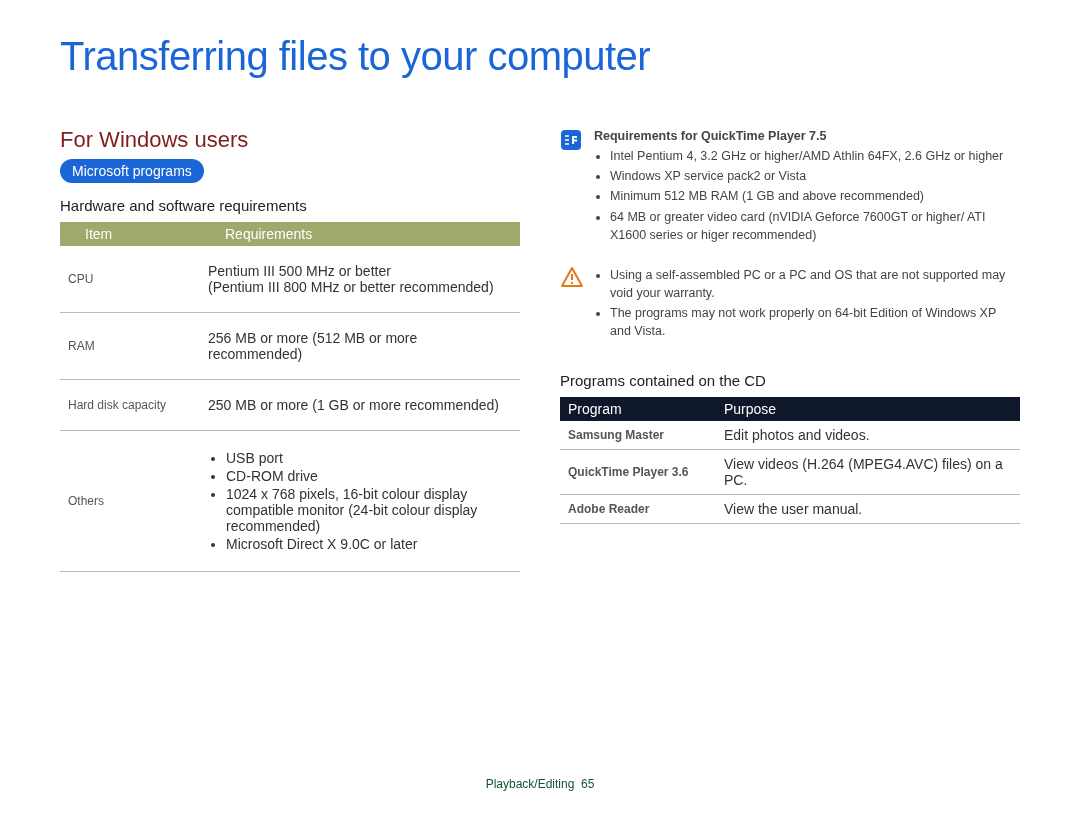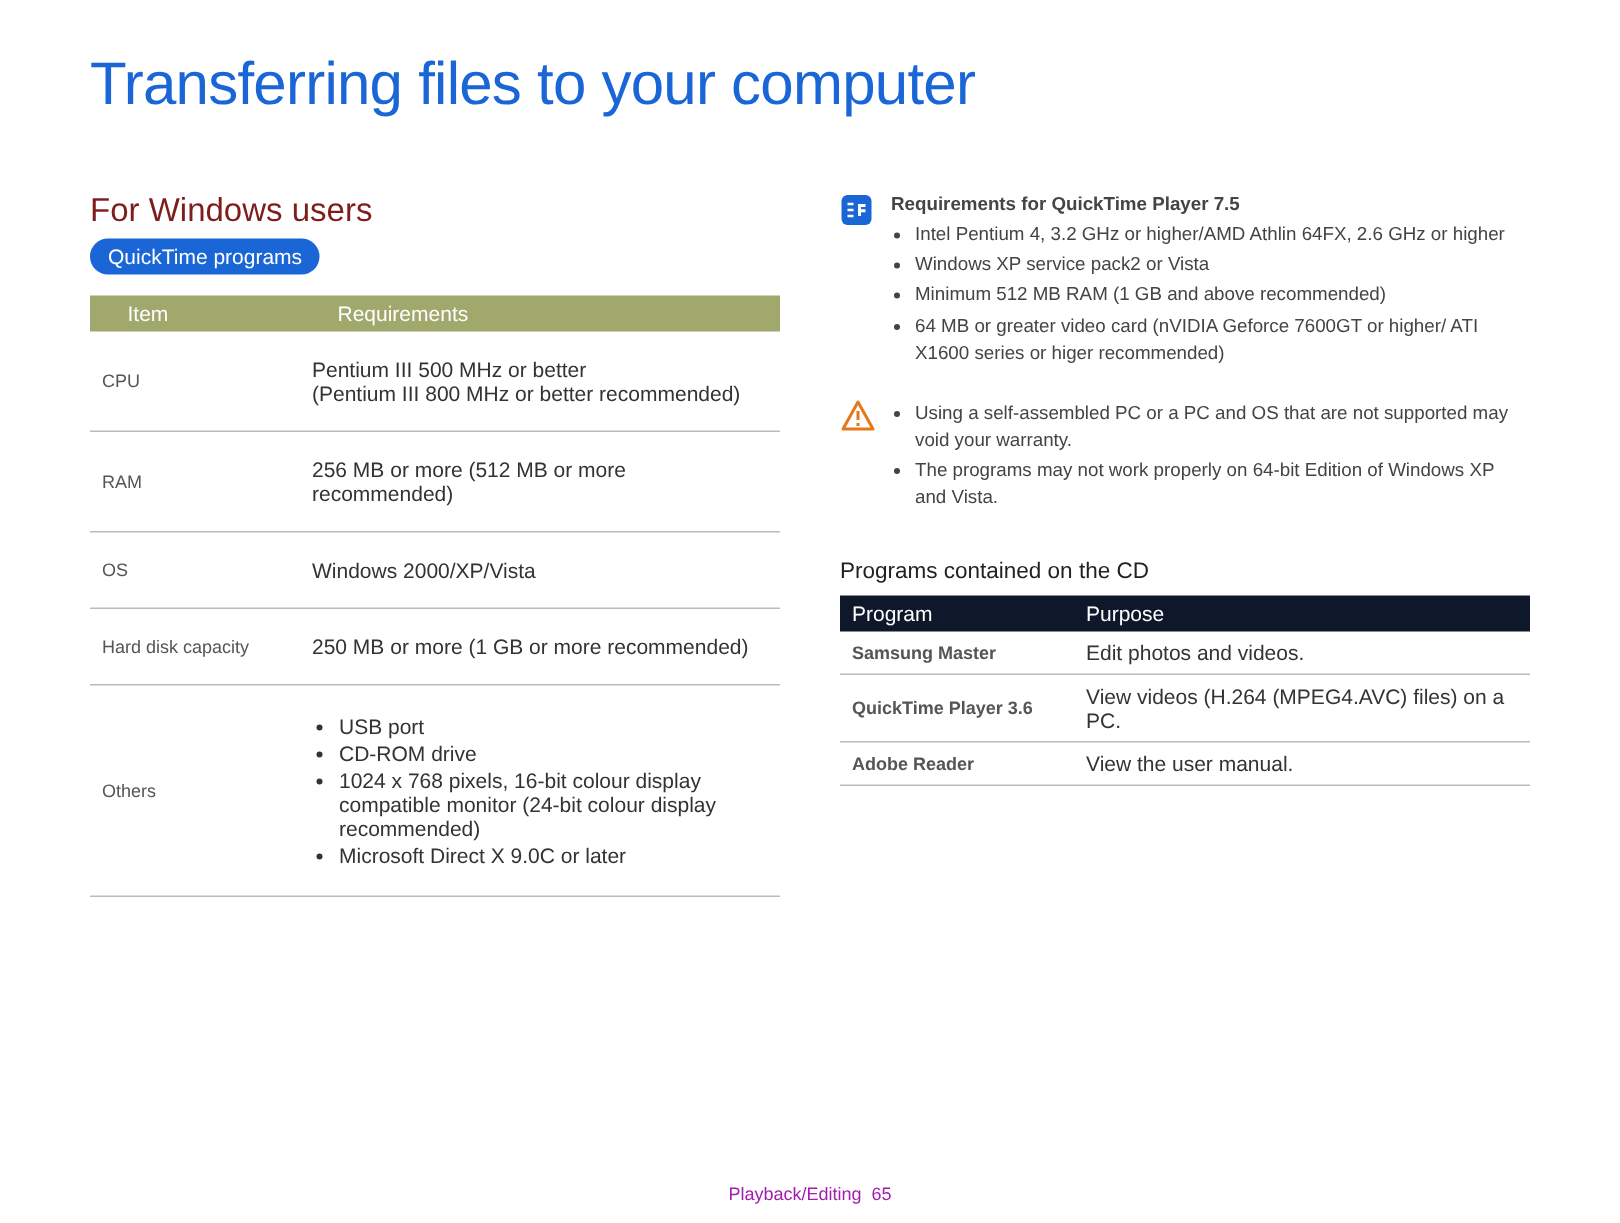"QuickTime programs" span.pill { text: QuickTime -> Microsoft }
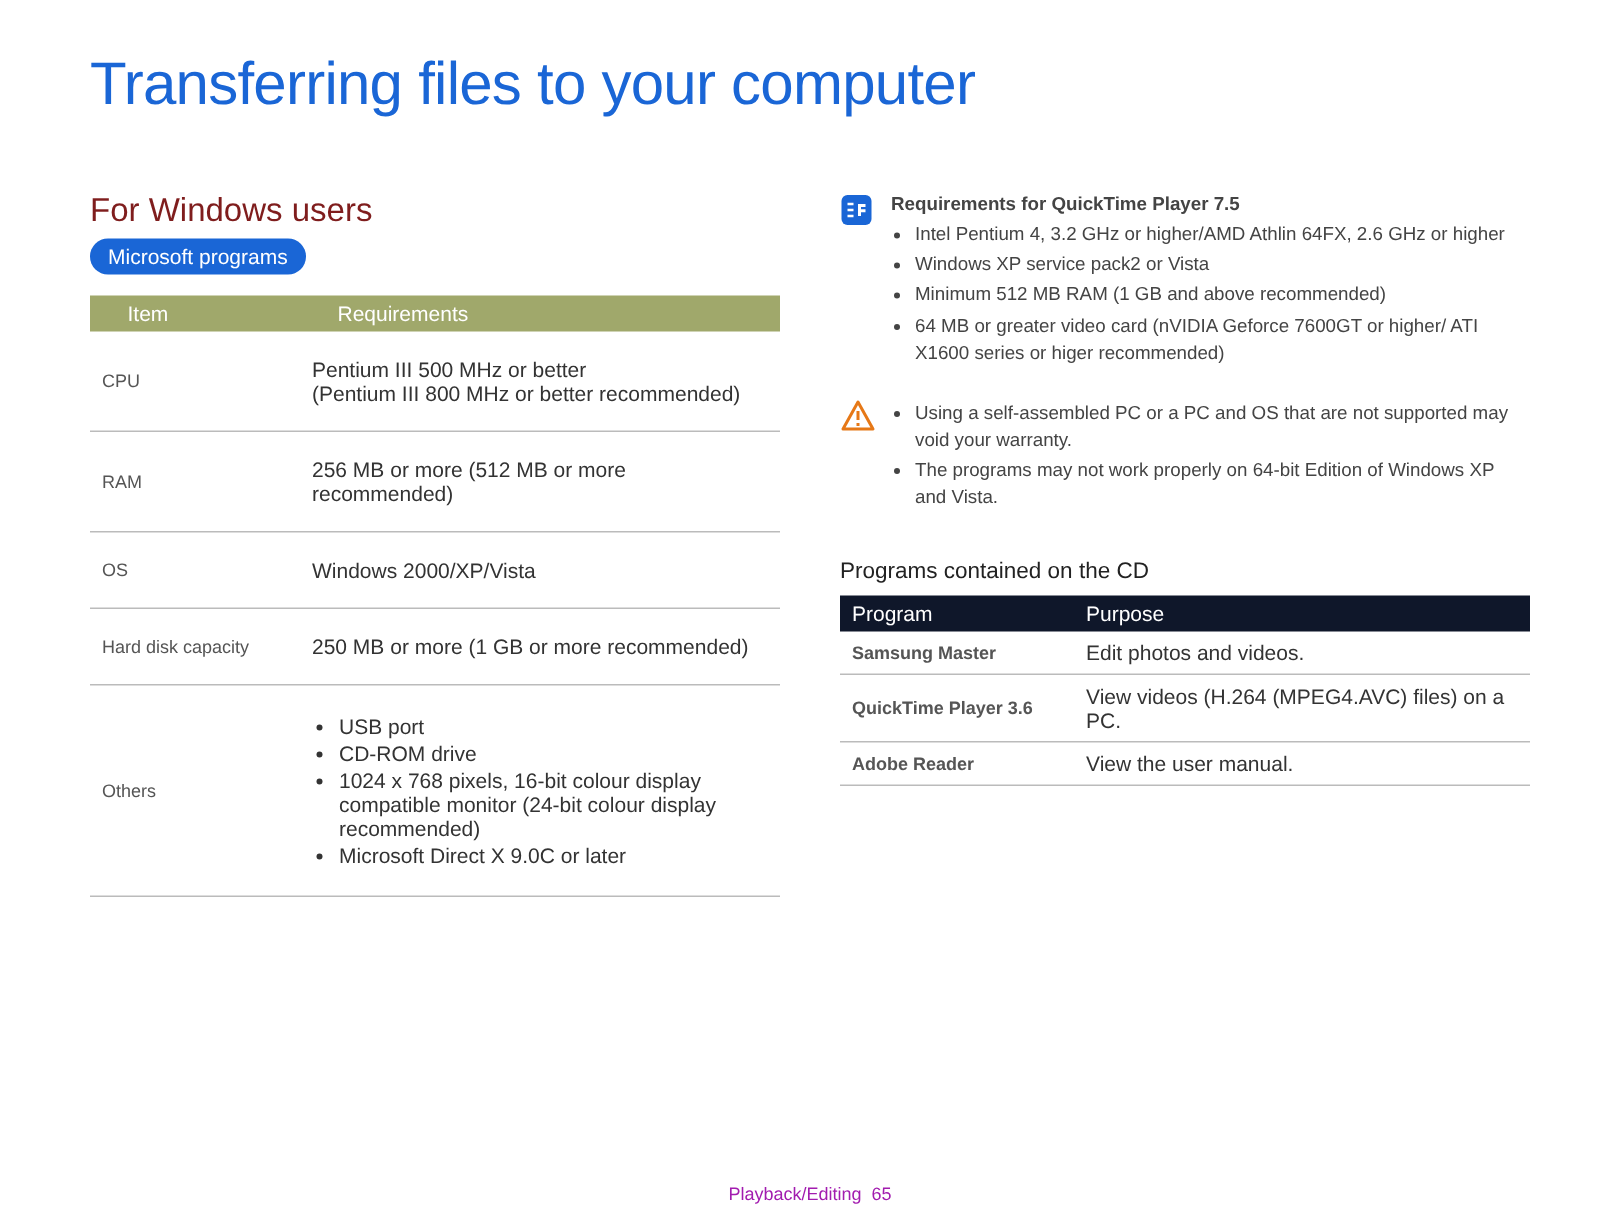"Hardware and software requirements" p.sub-title { html: none -> <p>Hardware and software requirements</p> }
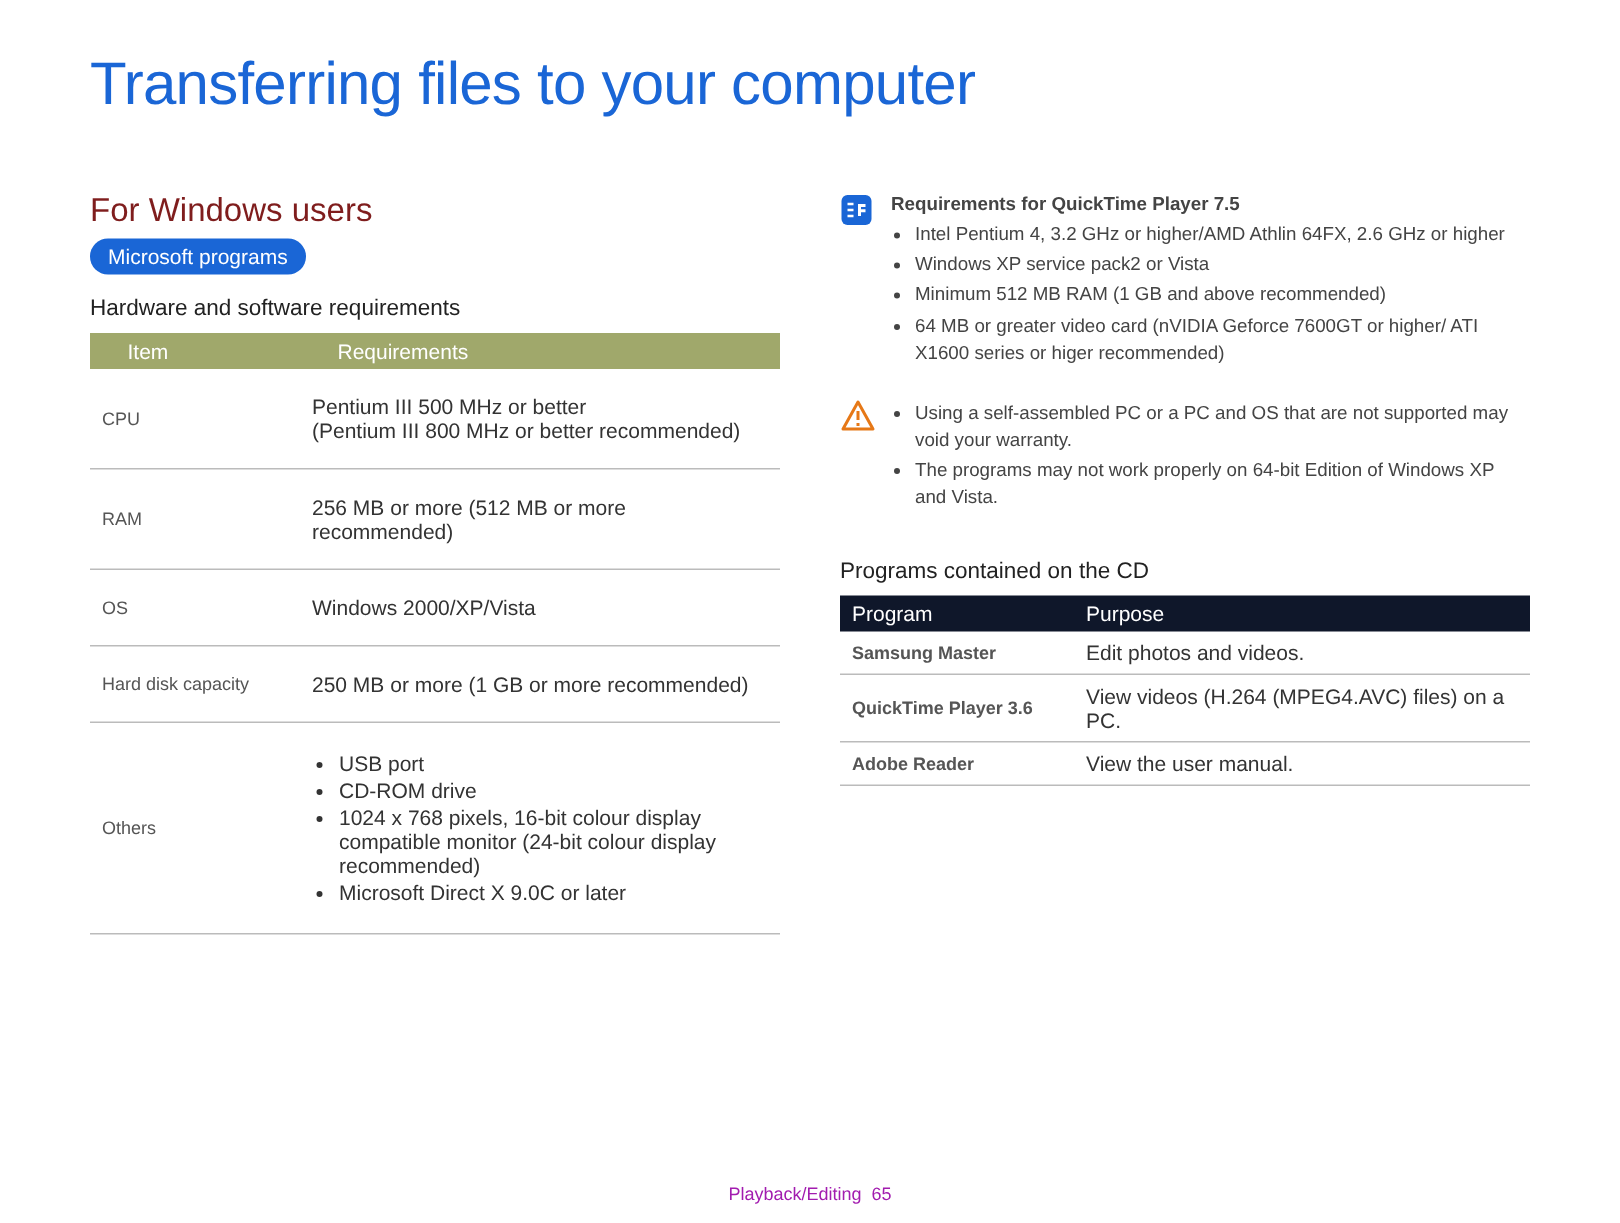"OS" tr { html: <tr> <td>OS</td> <td>Windows 2000/XP/Vista</td> </tr> -> none }
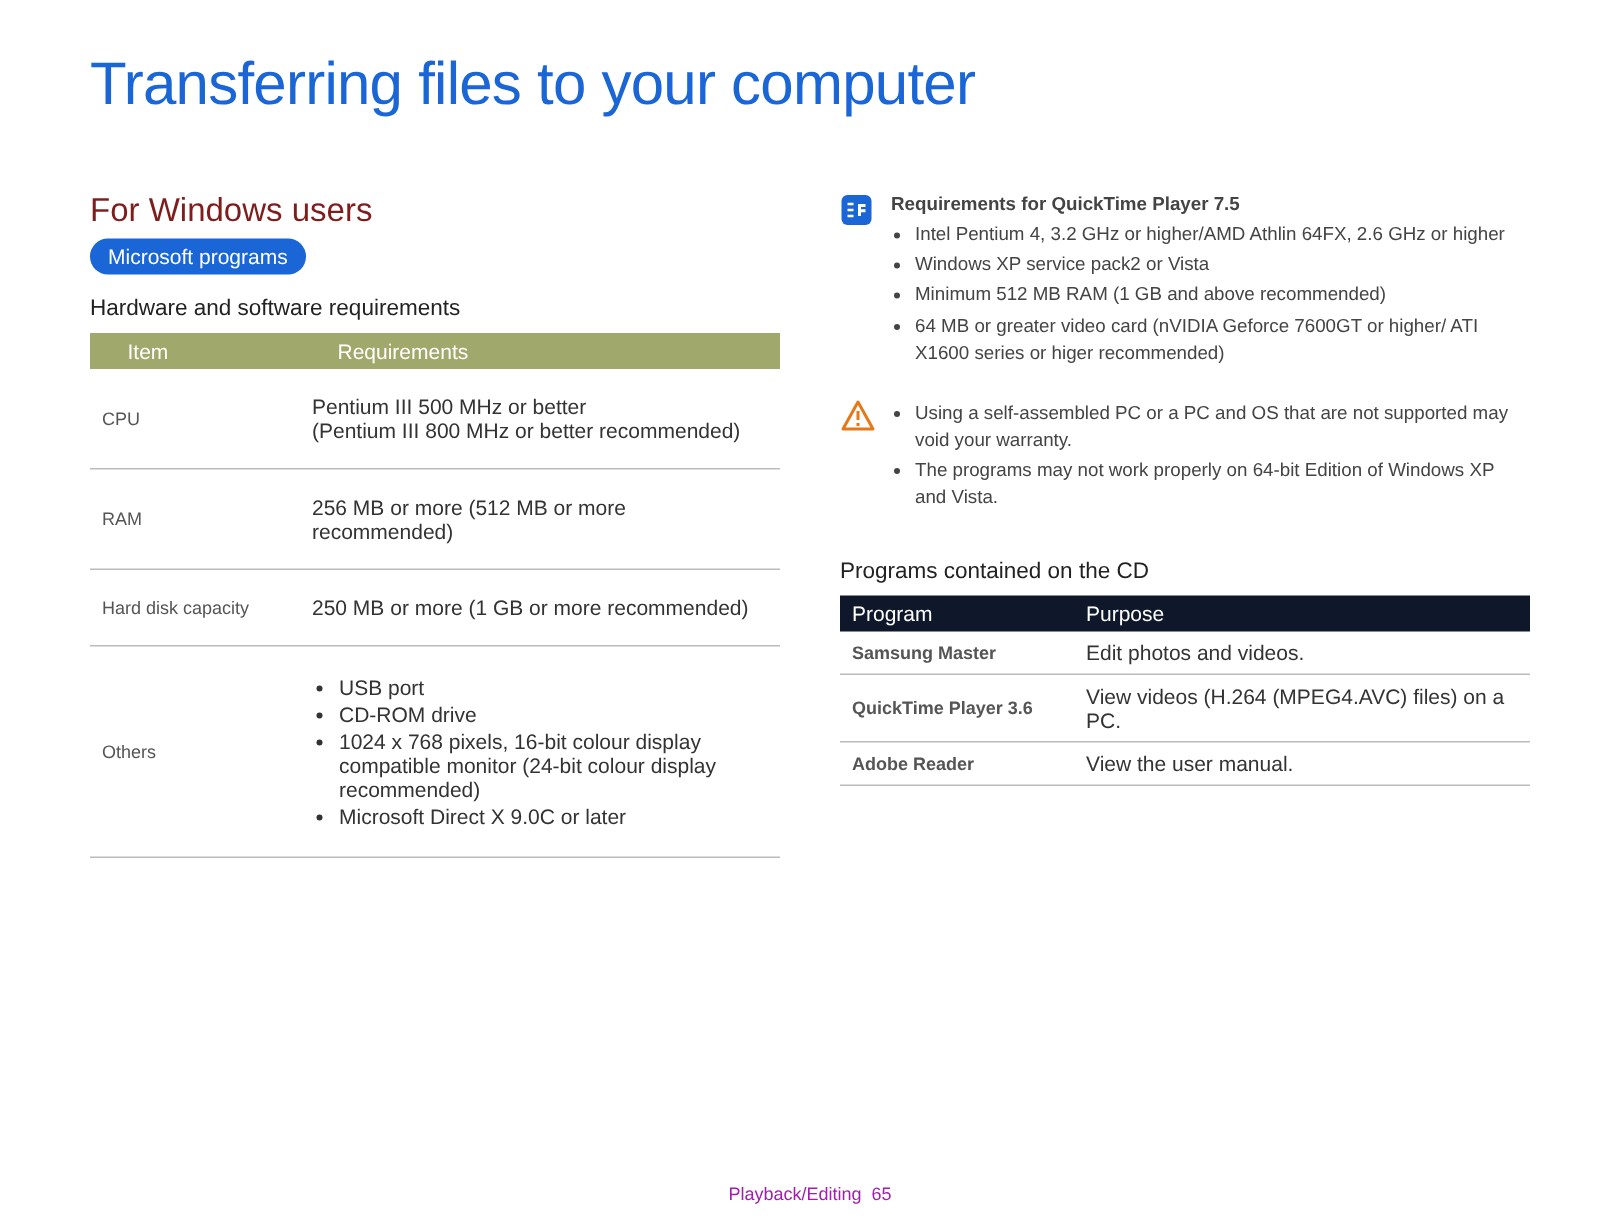"Playback/Editing 65" .footer { bottom: 12px -> 24px; color: #a21caf -> #14532d }
